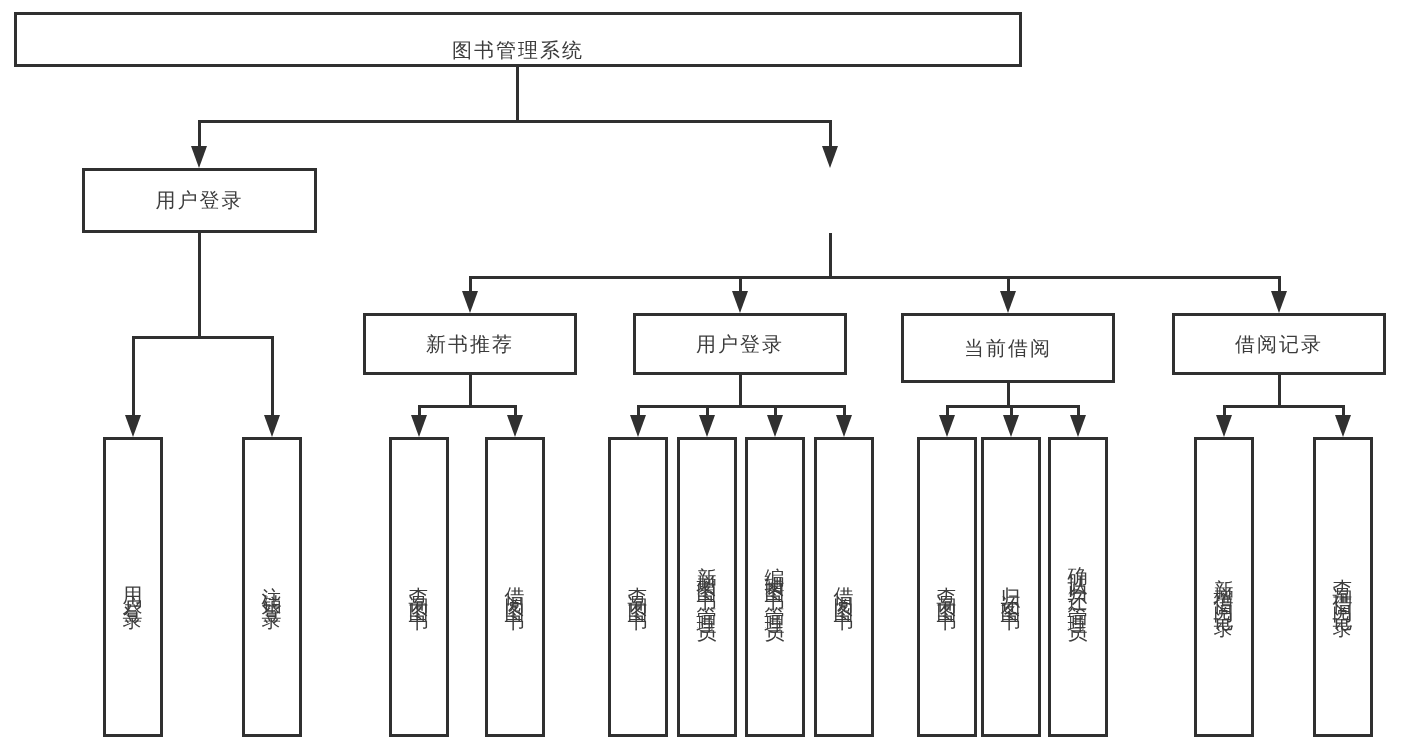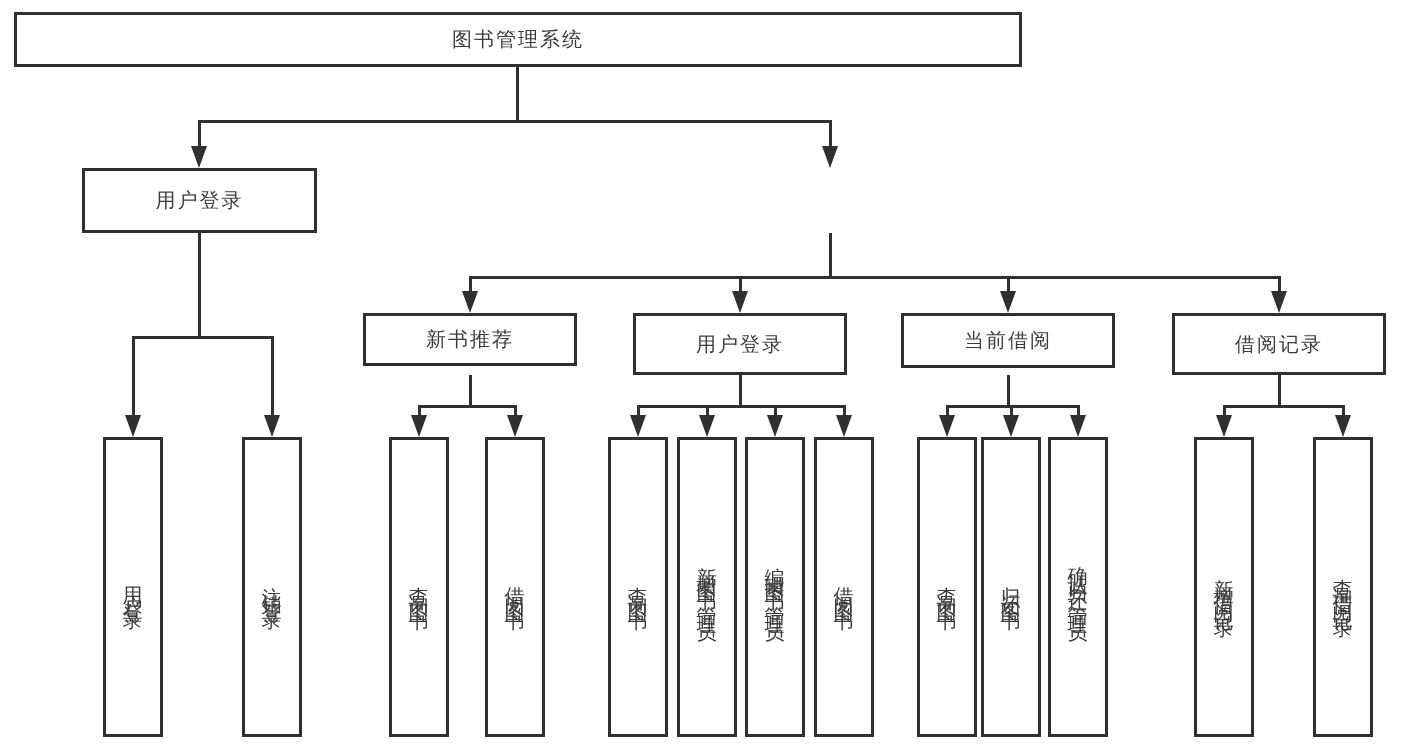"图书管理系统" div.box { align-items: none -> flex-end }
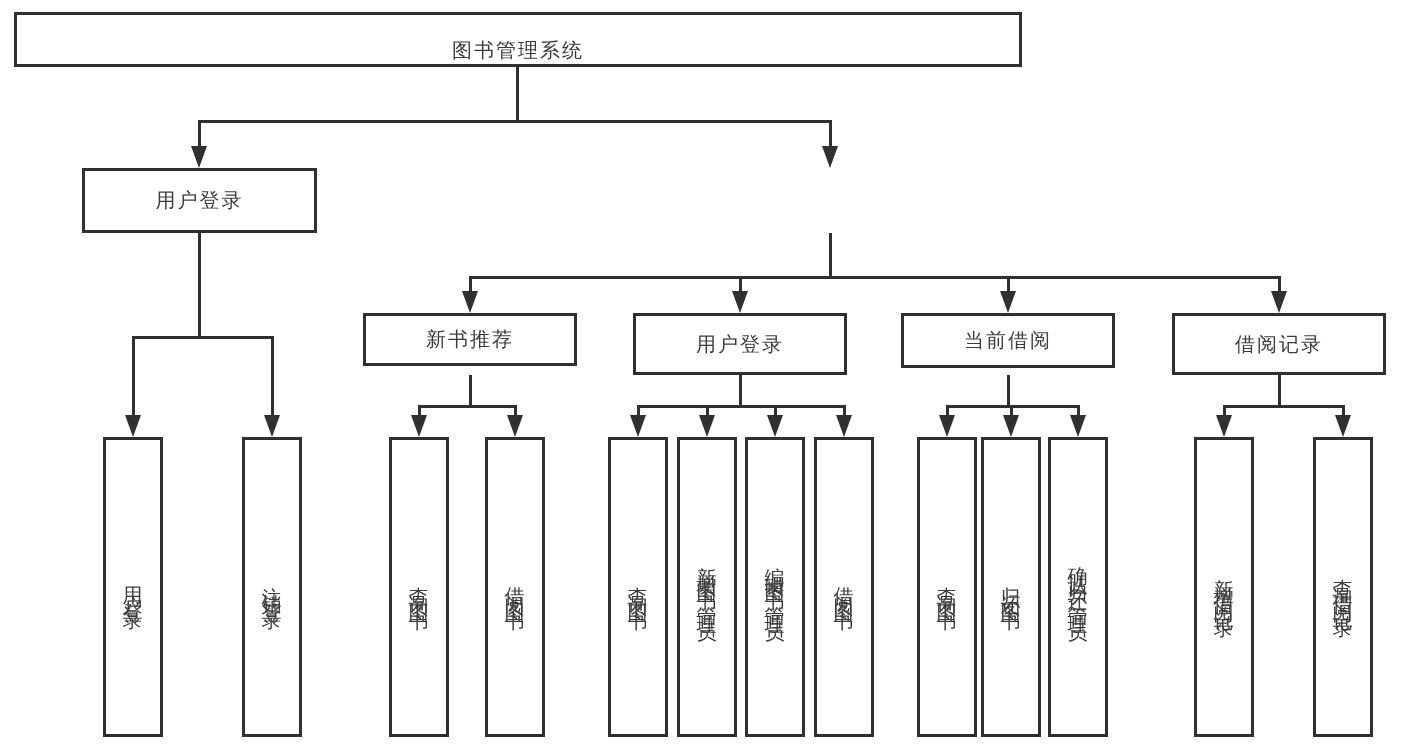"新书推荐" div.box { height: 53px -> 62px }
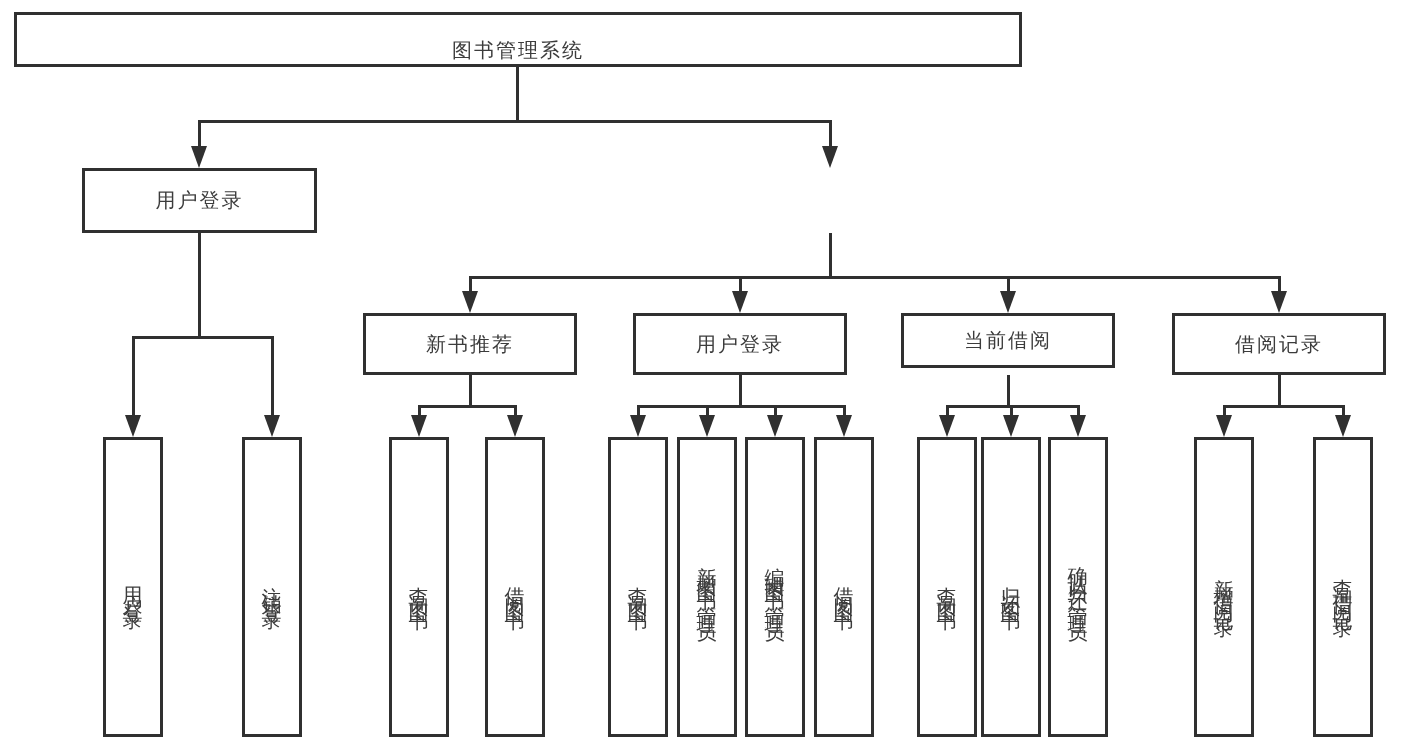"当前借阅" div.box { height: 55px -> 70px }
